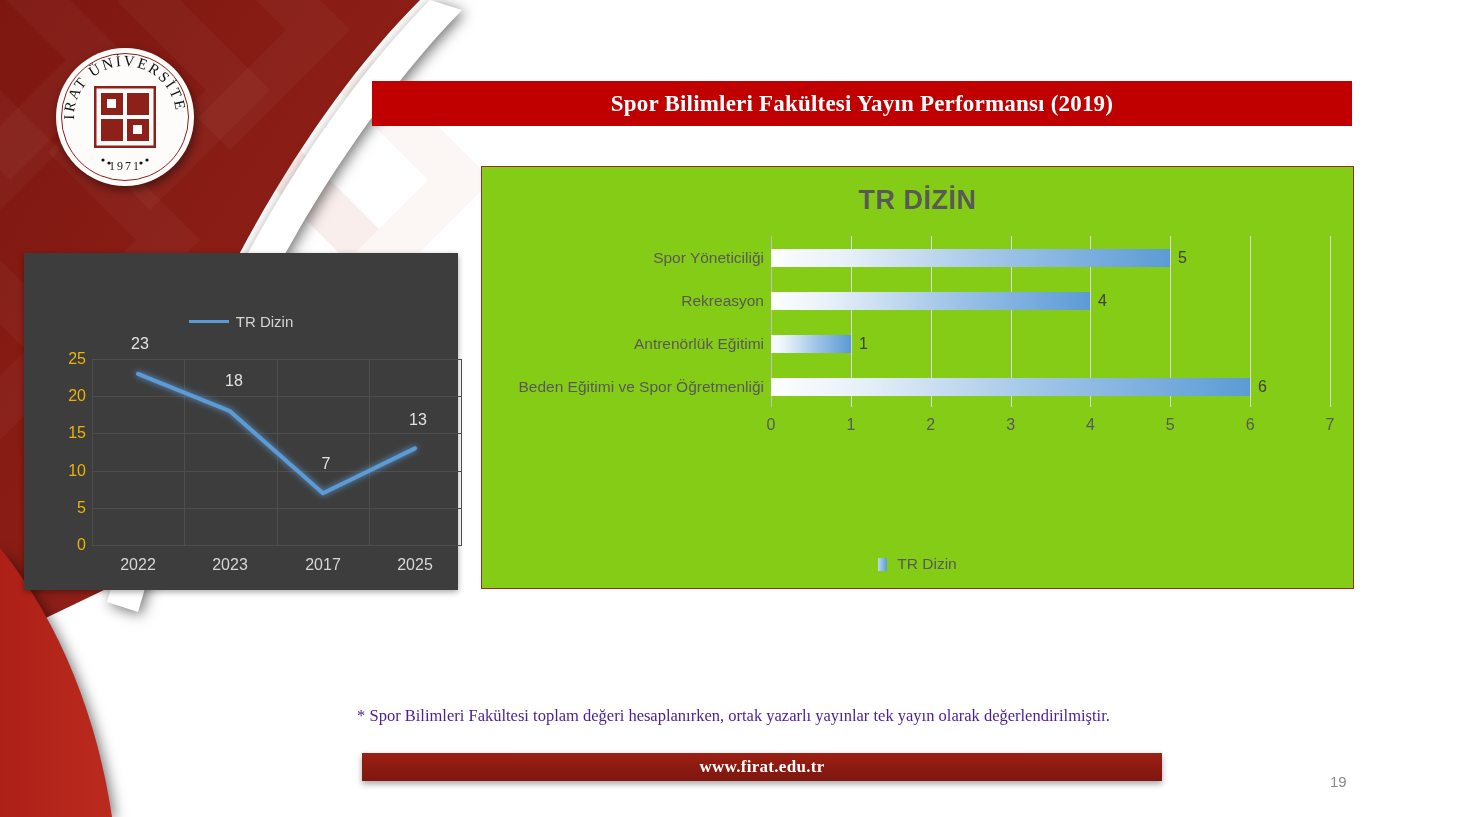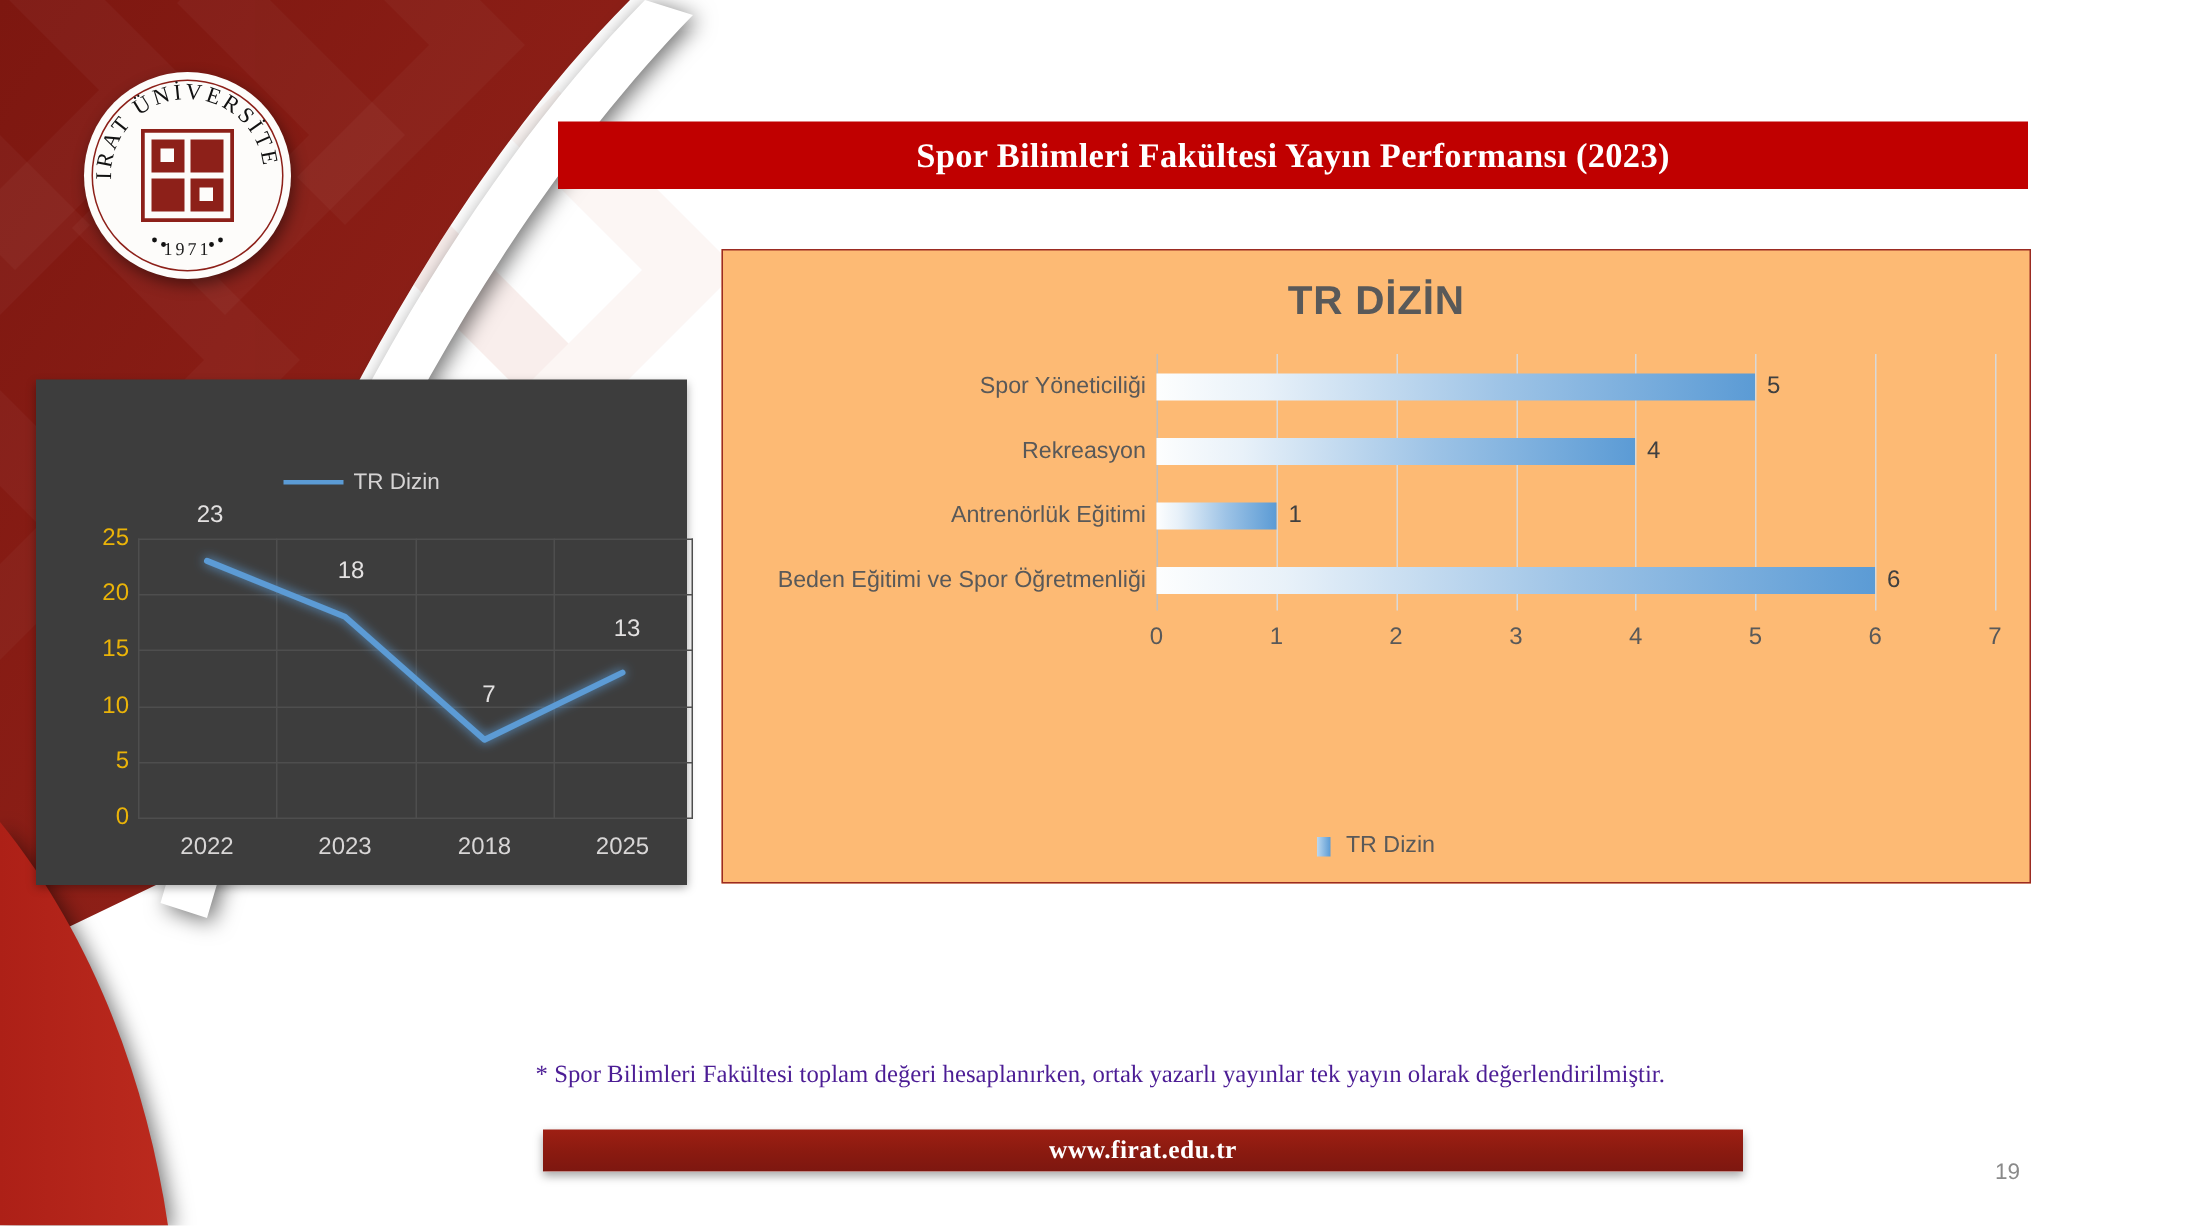"Spor Bilimleri Fakültesi Yayın" span { text: 2023 -> 2019 }
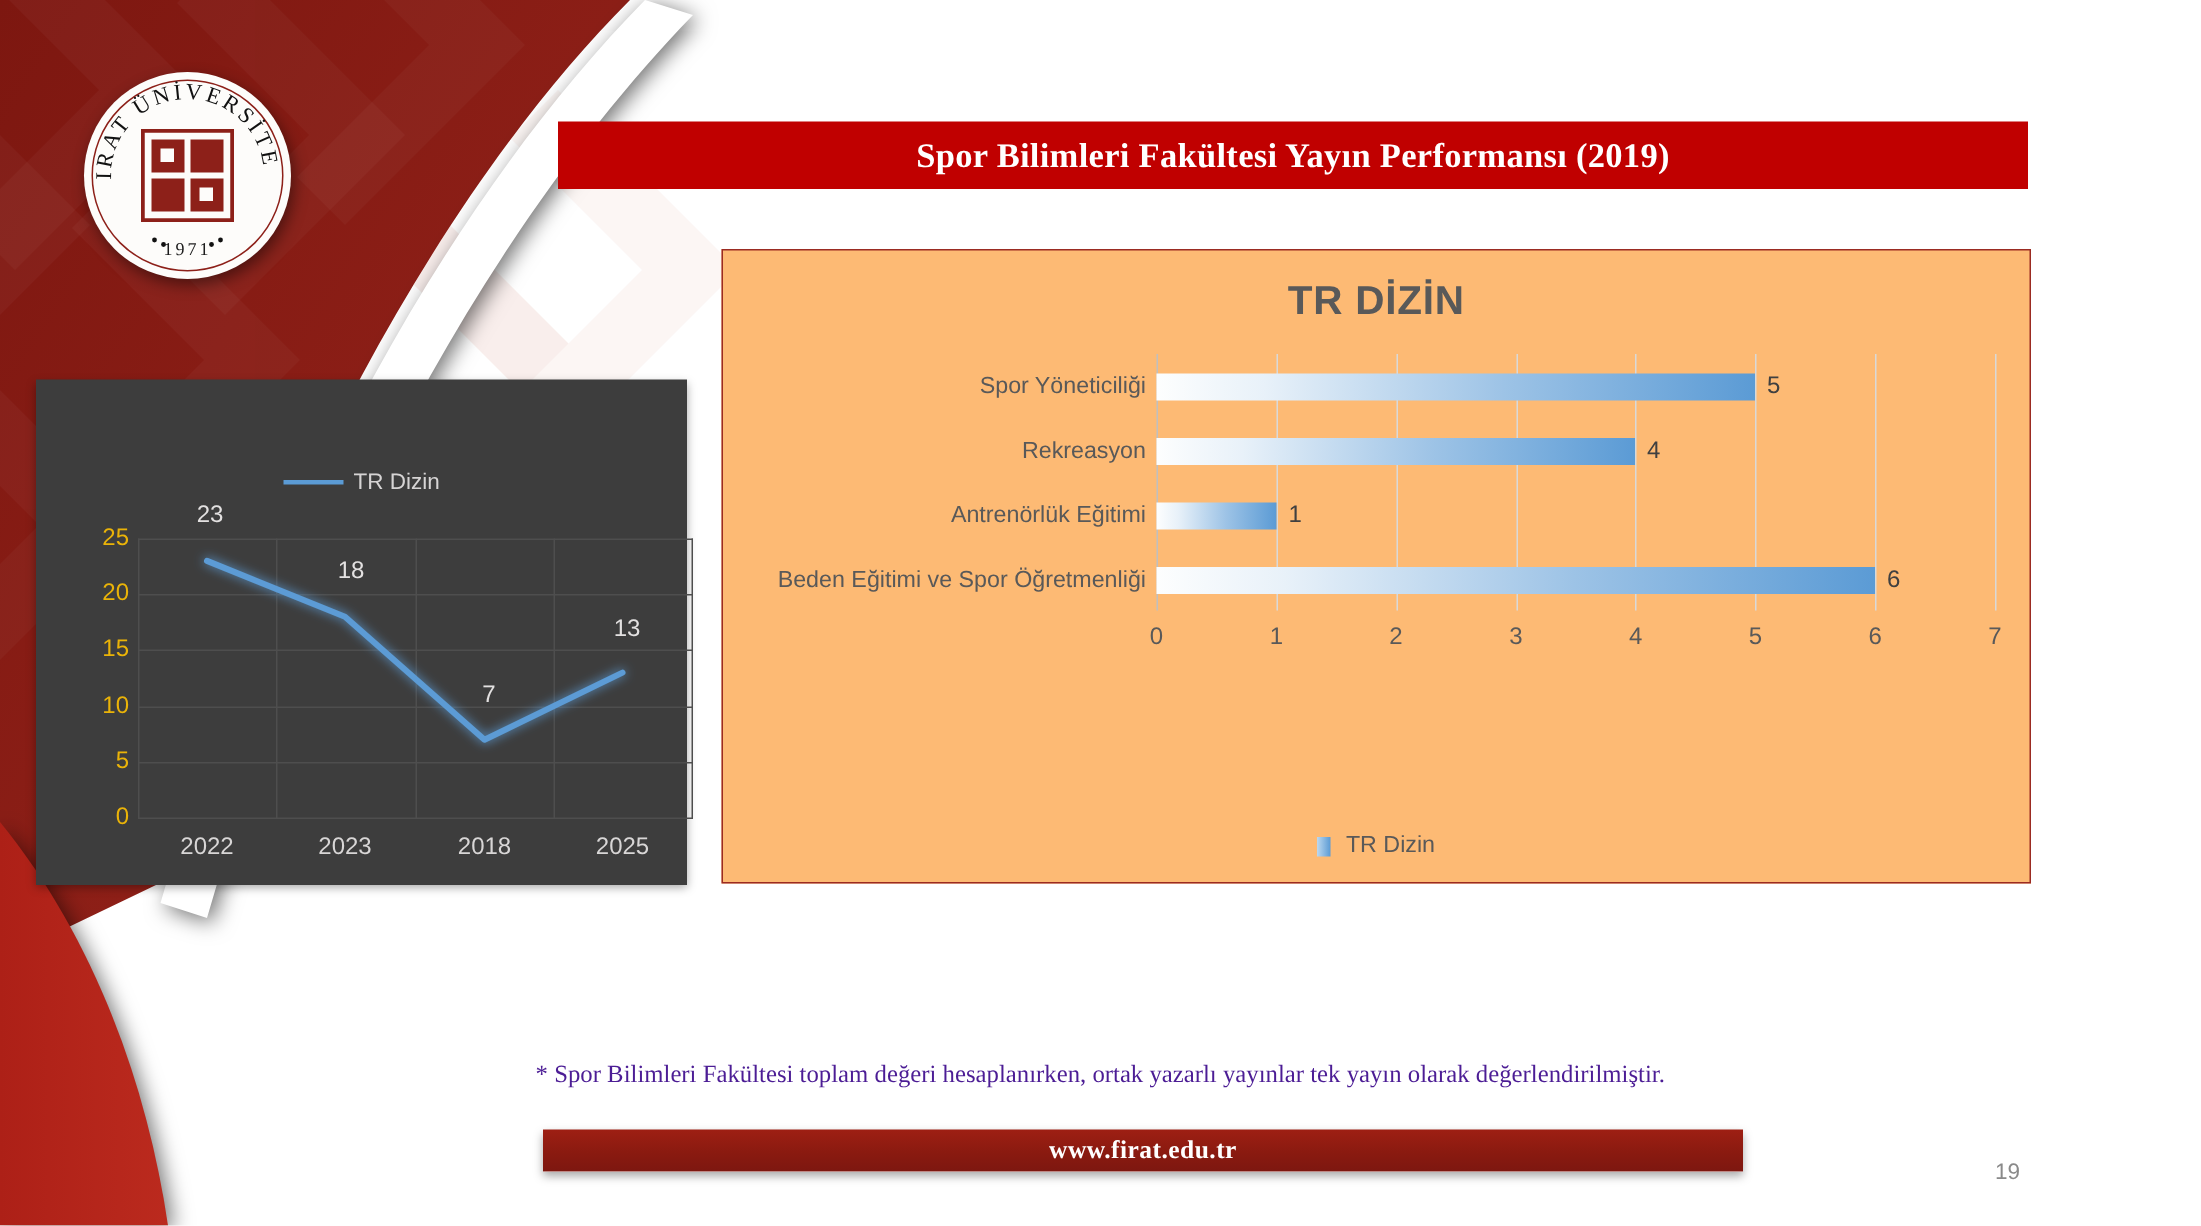"TR DİZİN" .bar-card { background: #fdba74 -> #84cc16 }
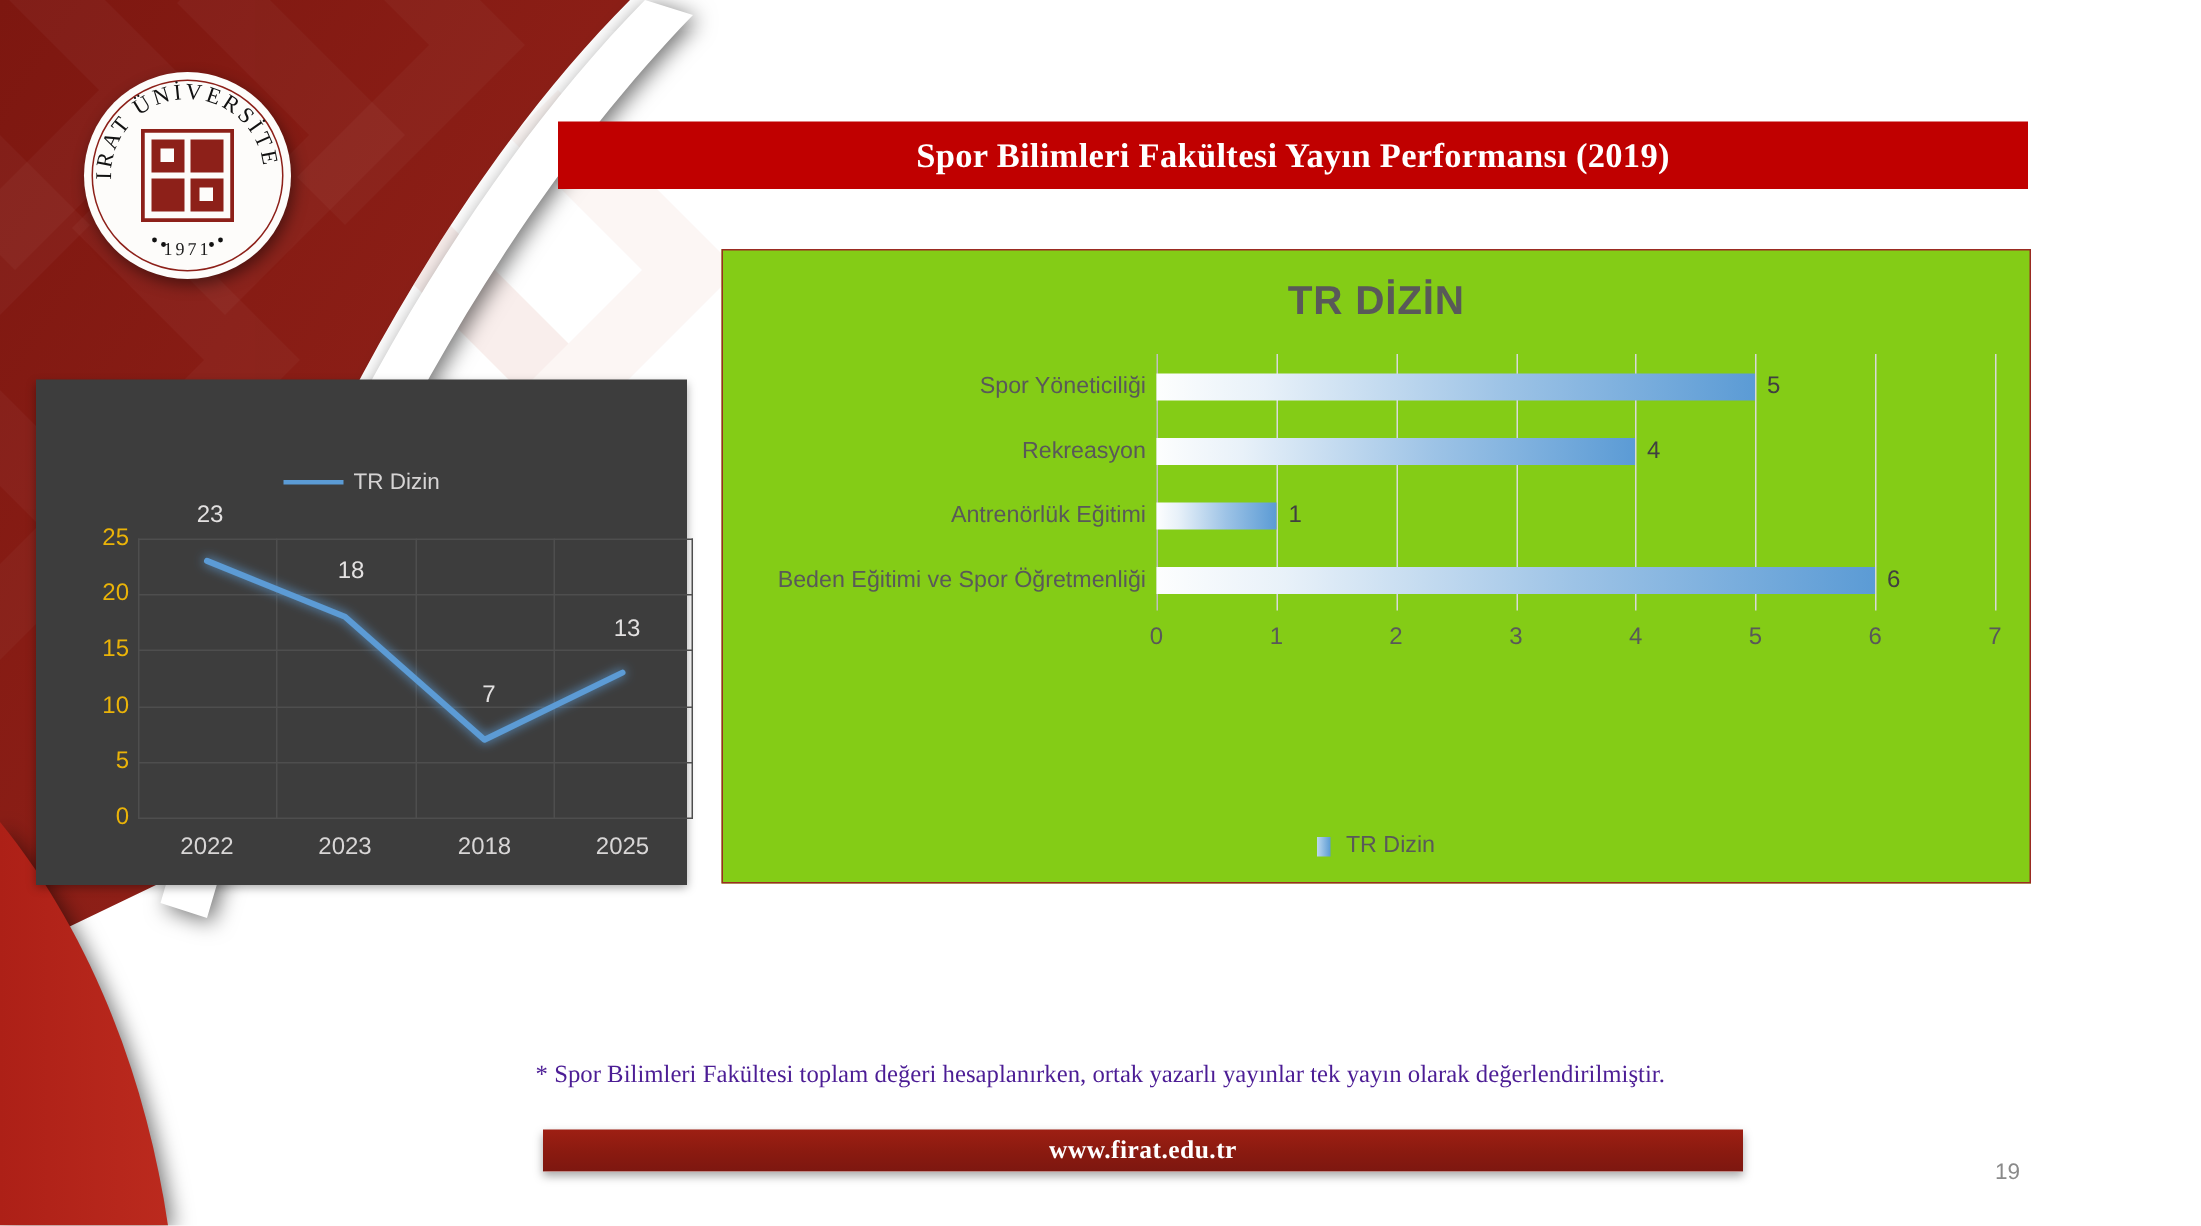"2018" div.lc-xlab { text: 2018 -> 2017 }
